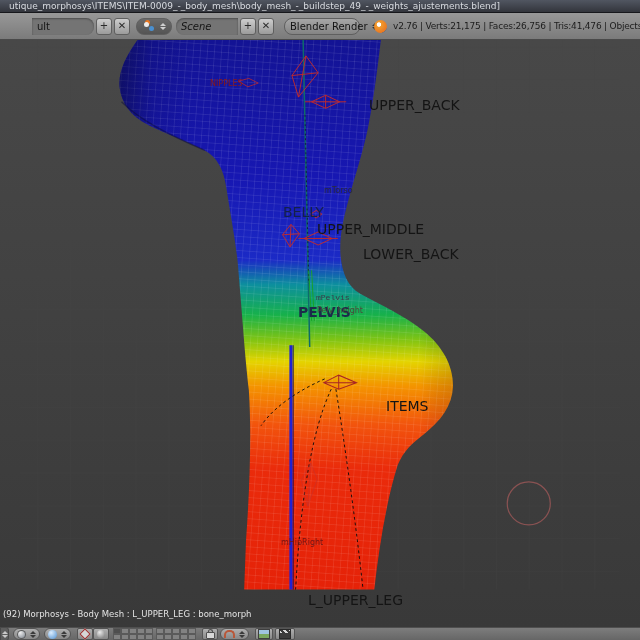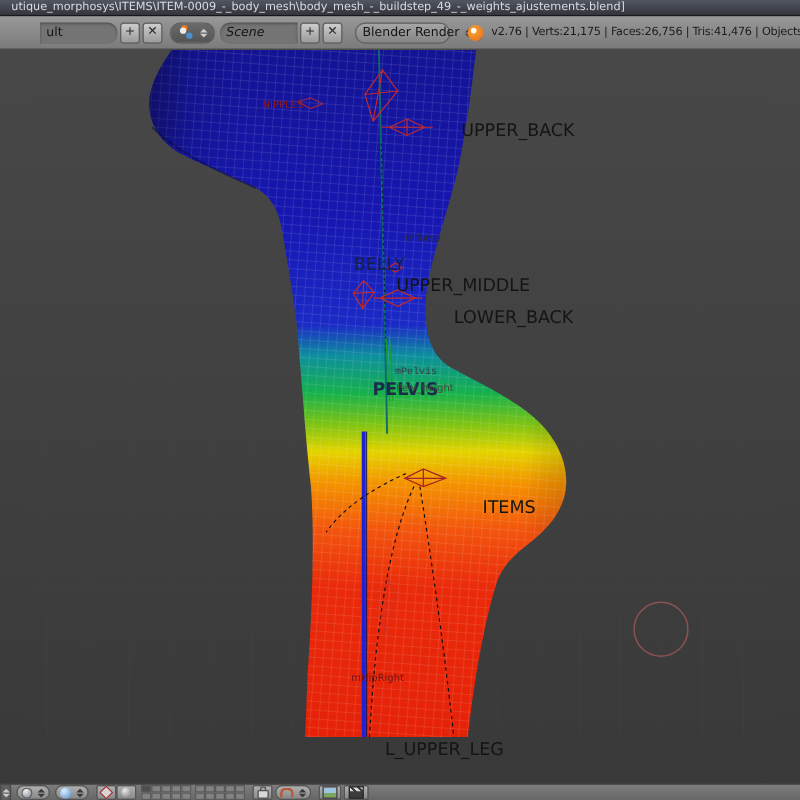"(92) Morphosys - Body Mesh" div.status-ov { html: none -> <div>(92) Morphosys - Body Mesh : L_UPPER_LEG : bone_morph</div> }
